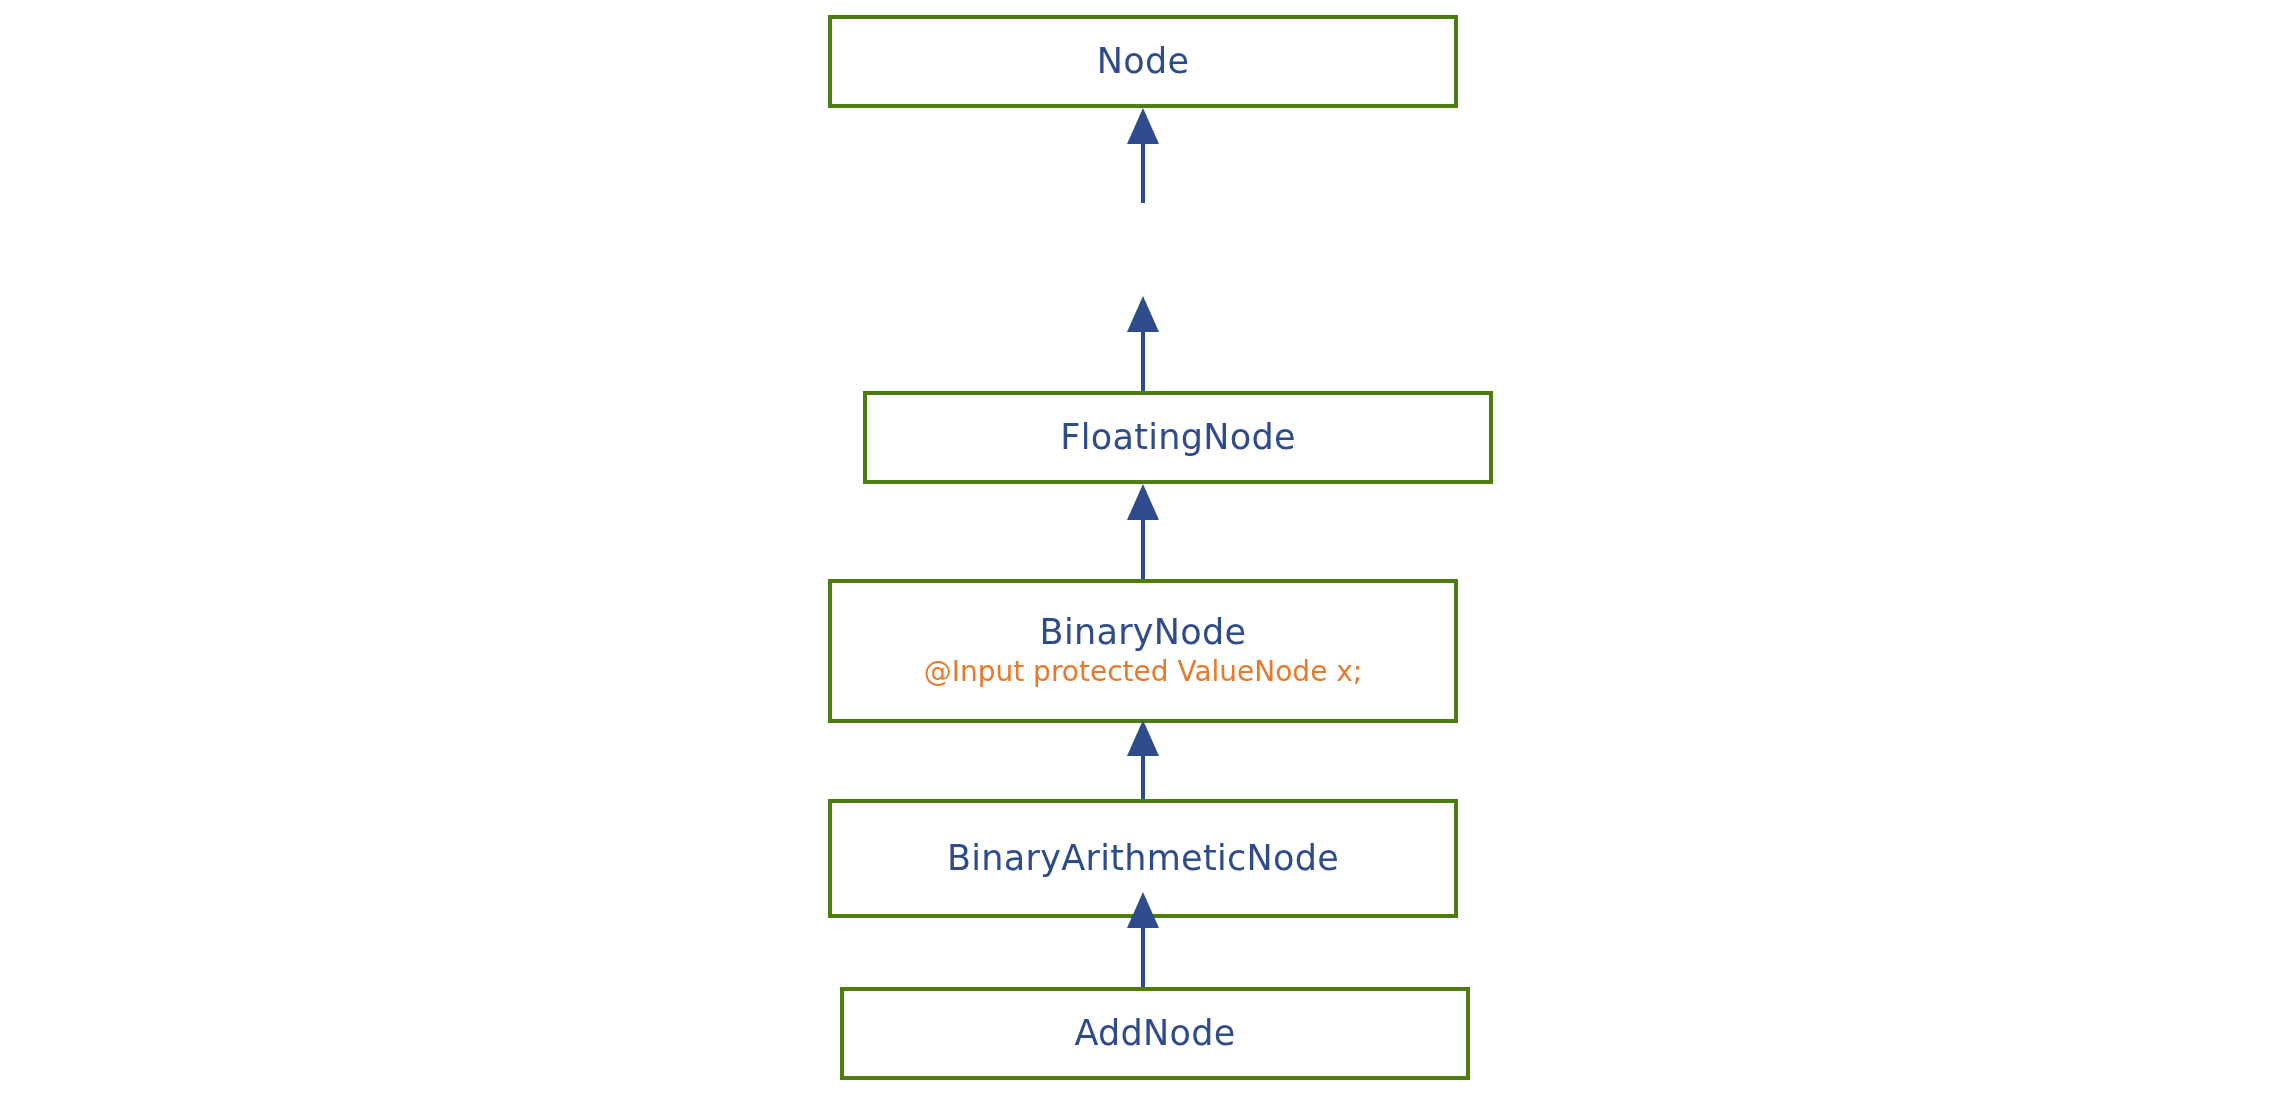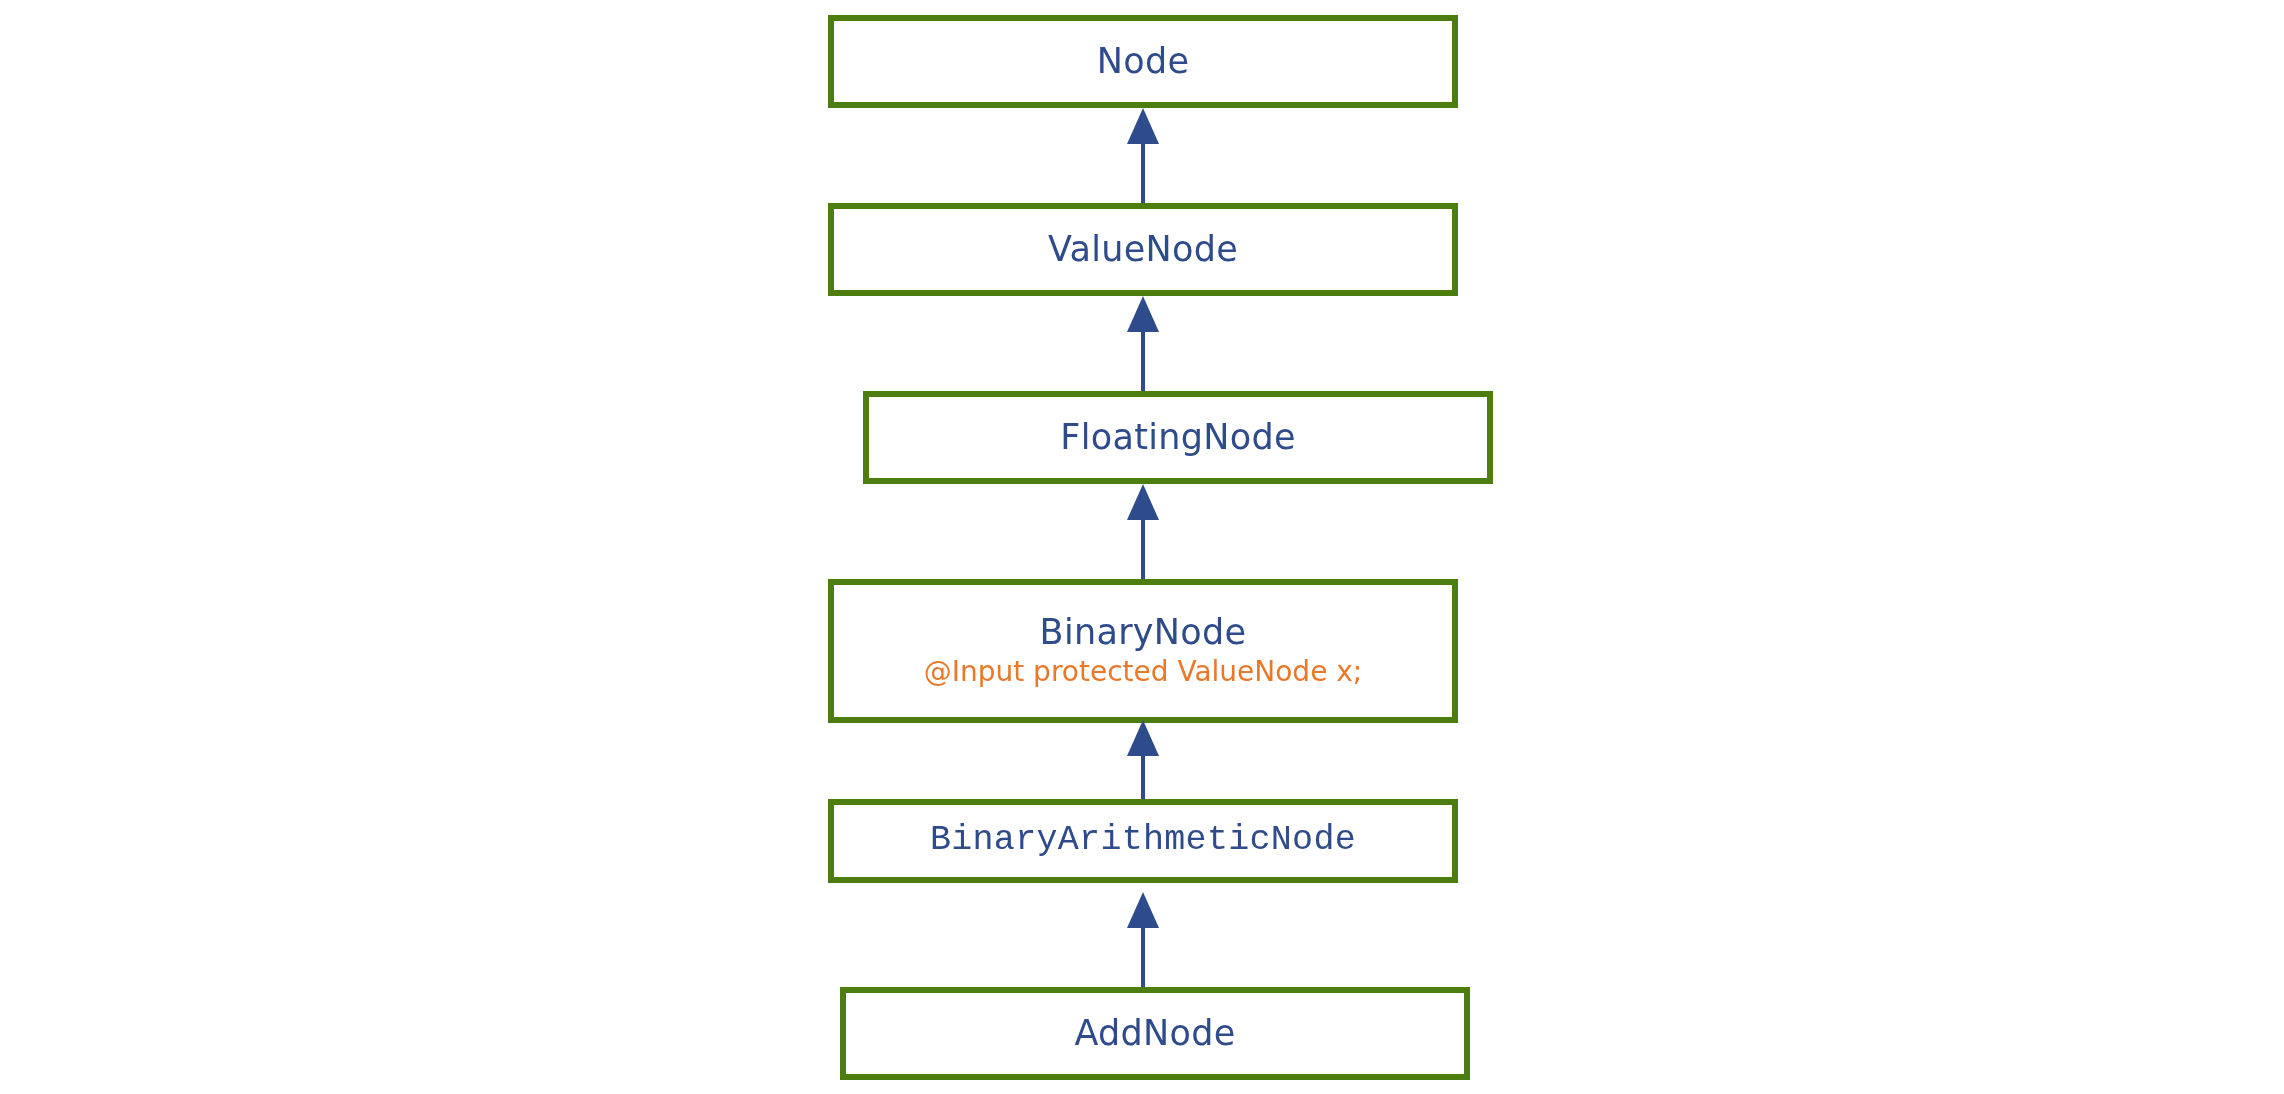"Node" .class-box { border: 6px solid #4d7c0f -> 4px solid #4d7c0f }
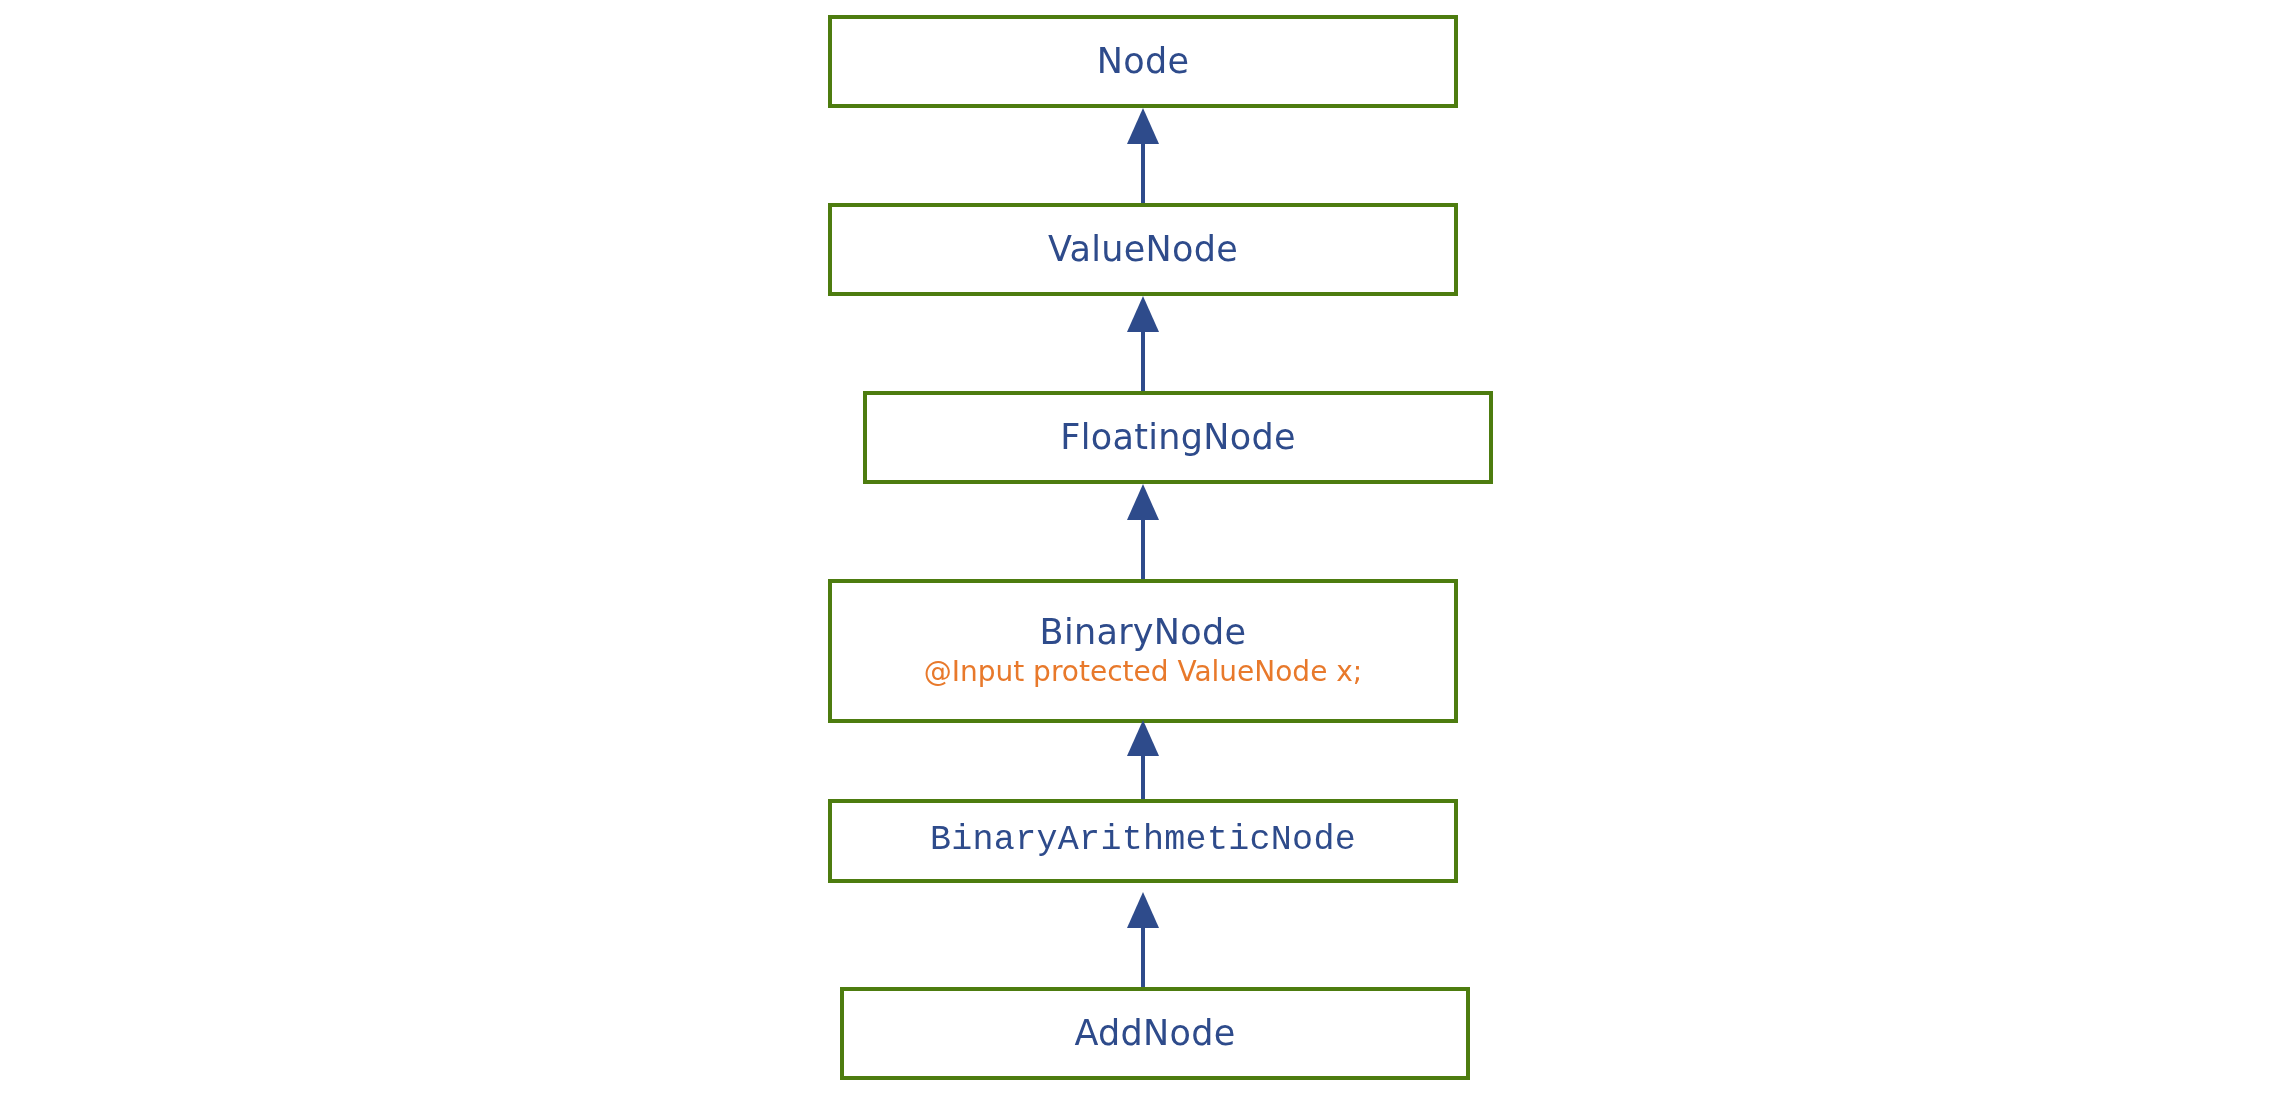"ValueNode" div.class-box { html: <div> <div>ValueNode</div> </div> -> none }
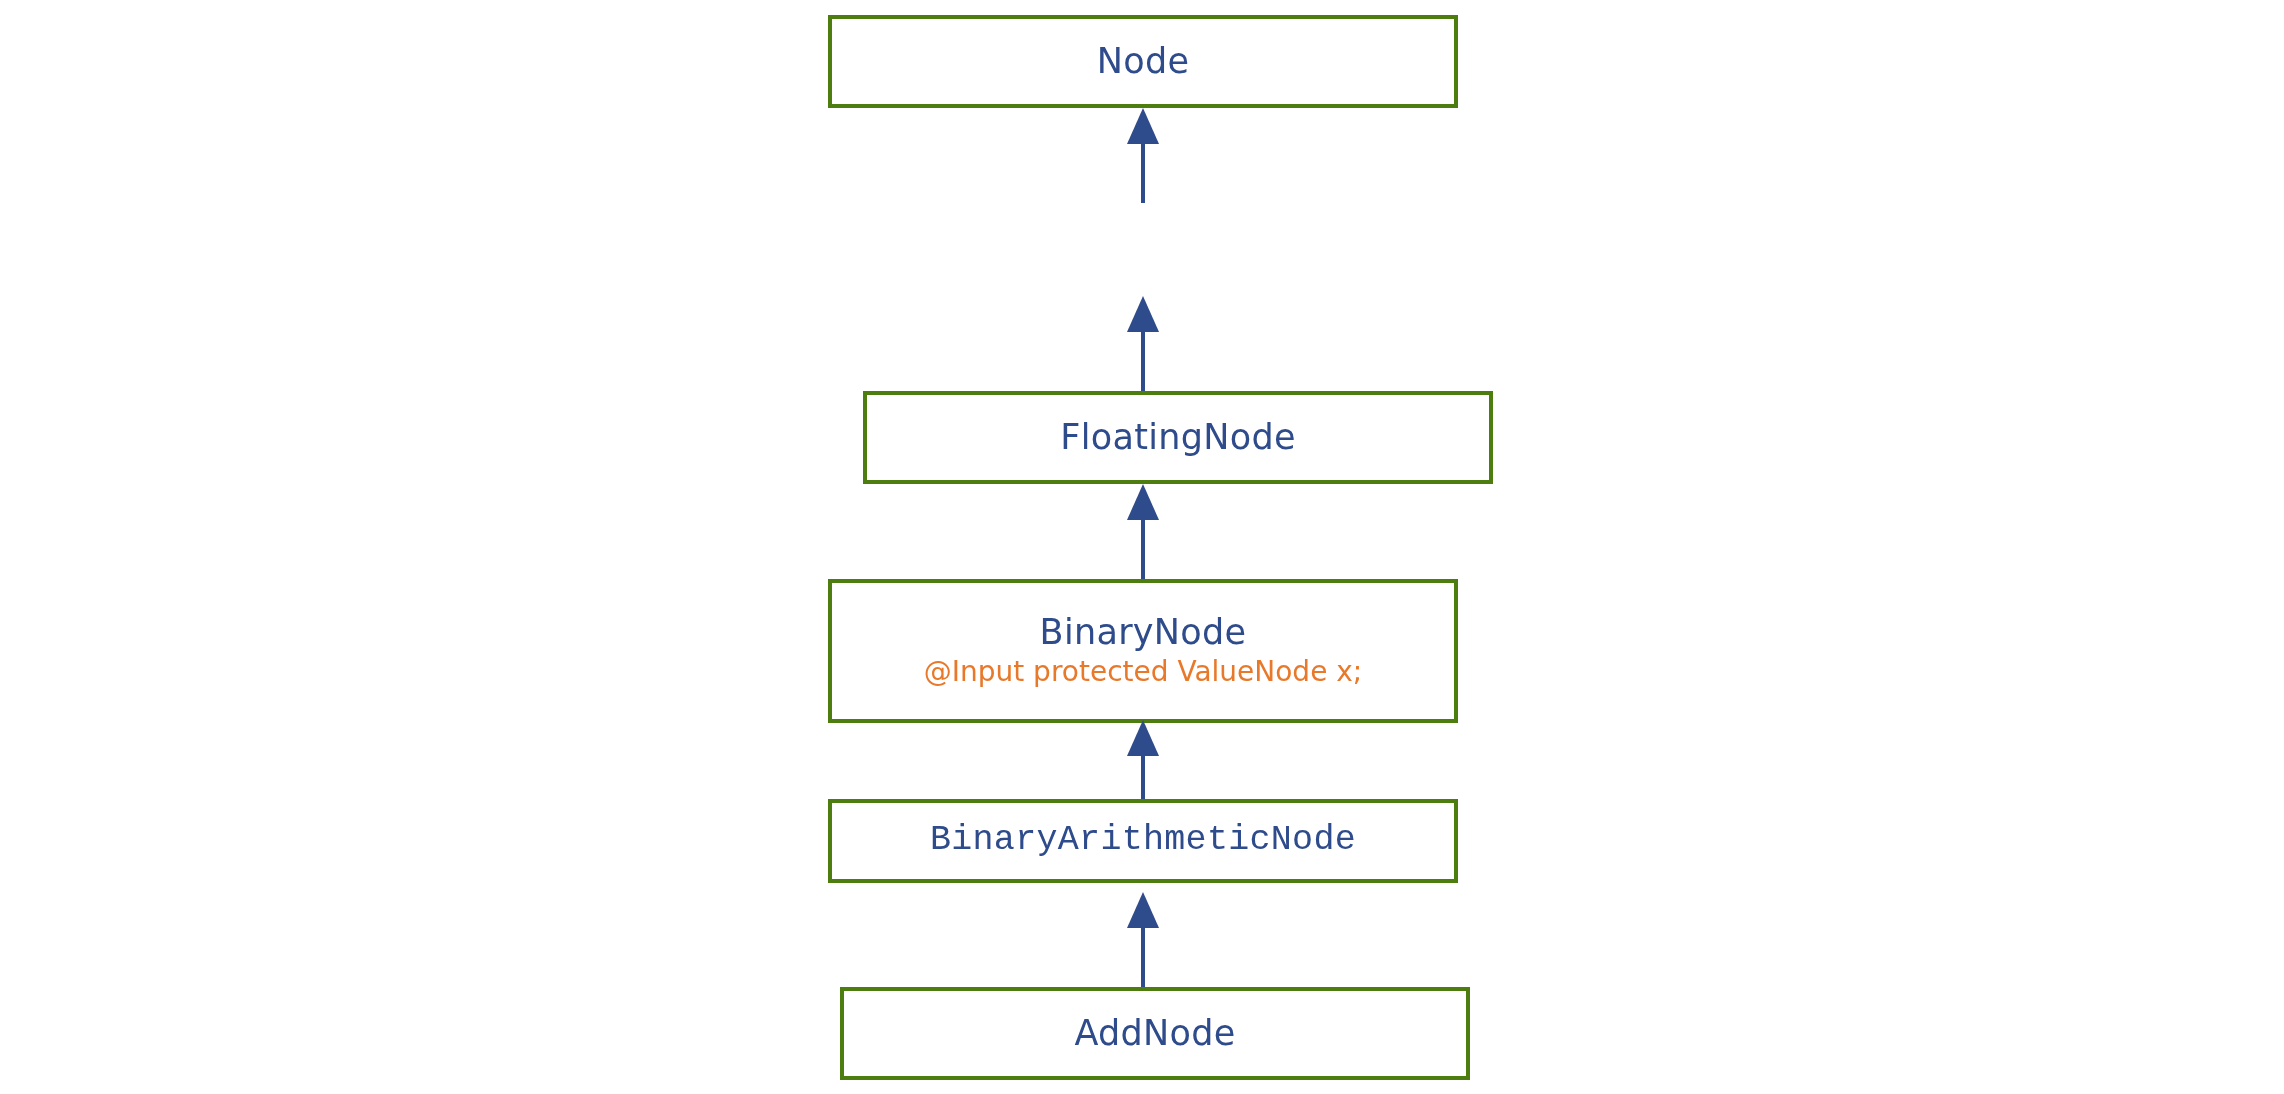"BinaryArithmeticNode" div.class-box { font-family: Liberation Mono, monospace -> none; height: 84px -> 119px }
